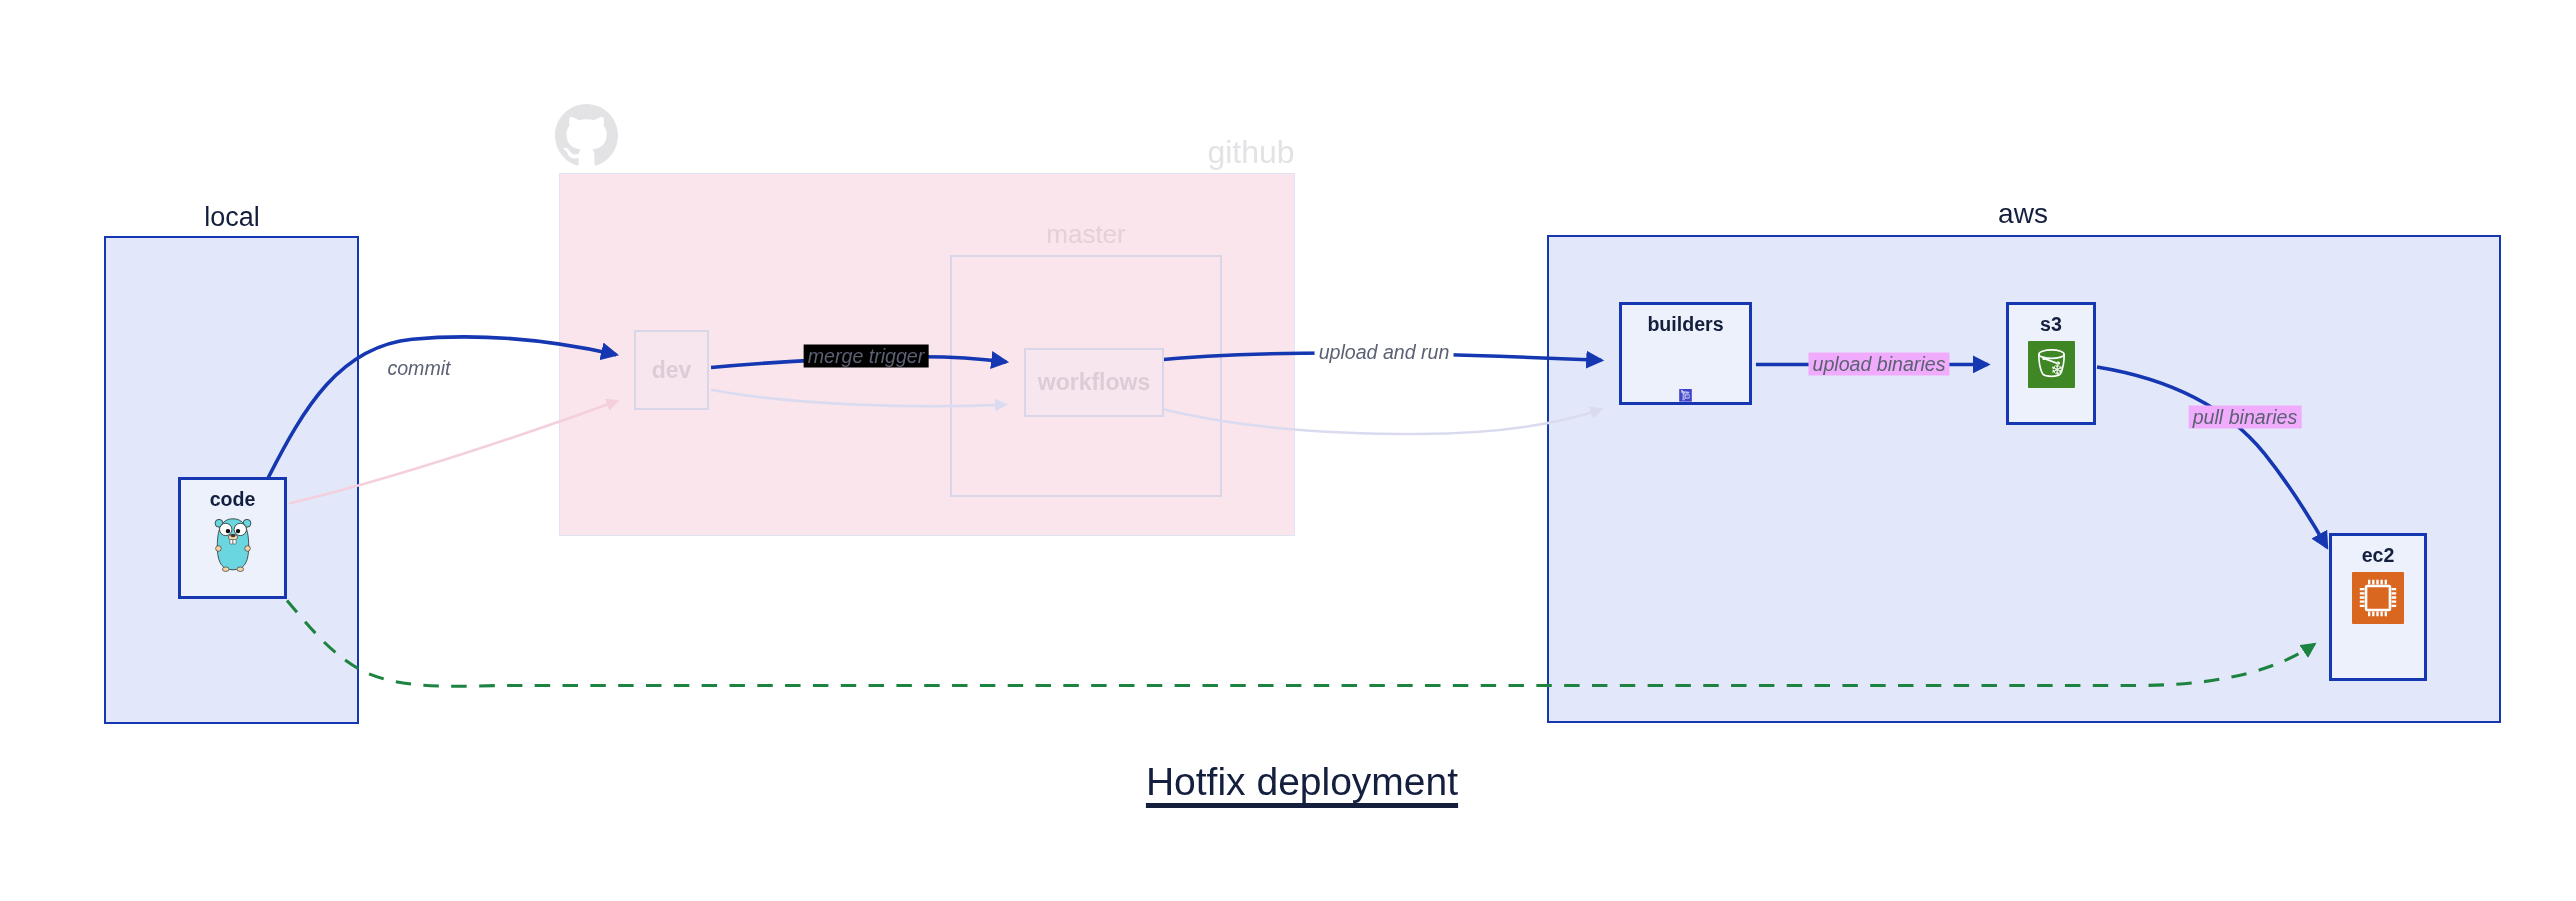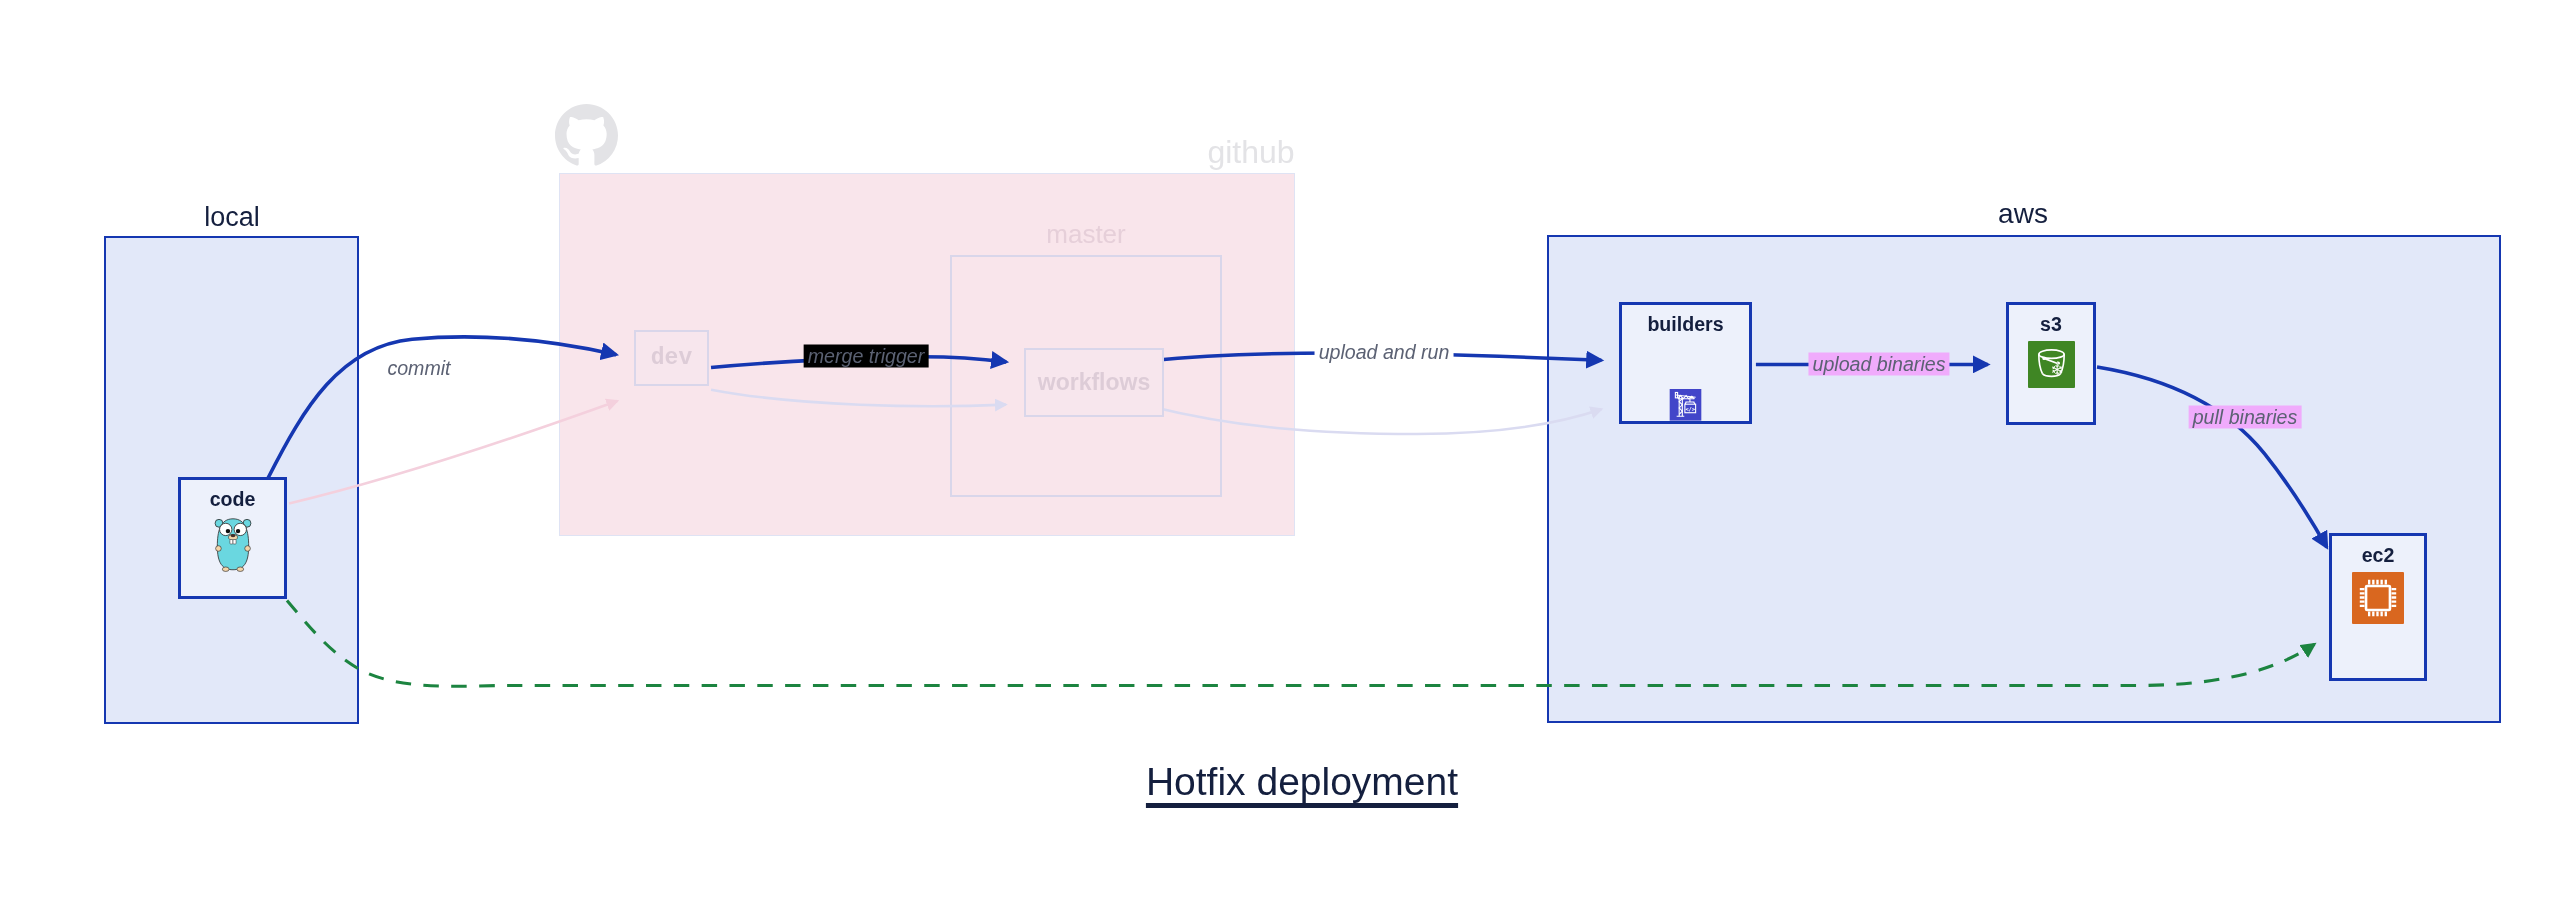"builders" .n-builders { height: 122px -> 103px }
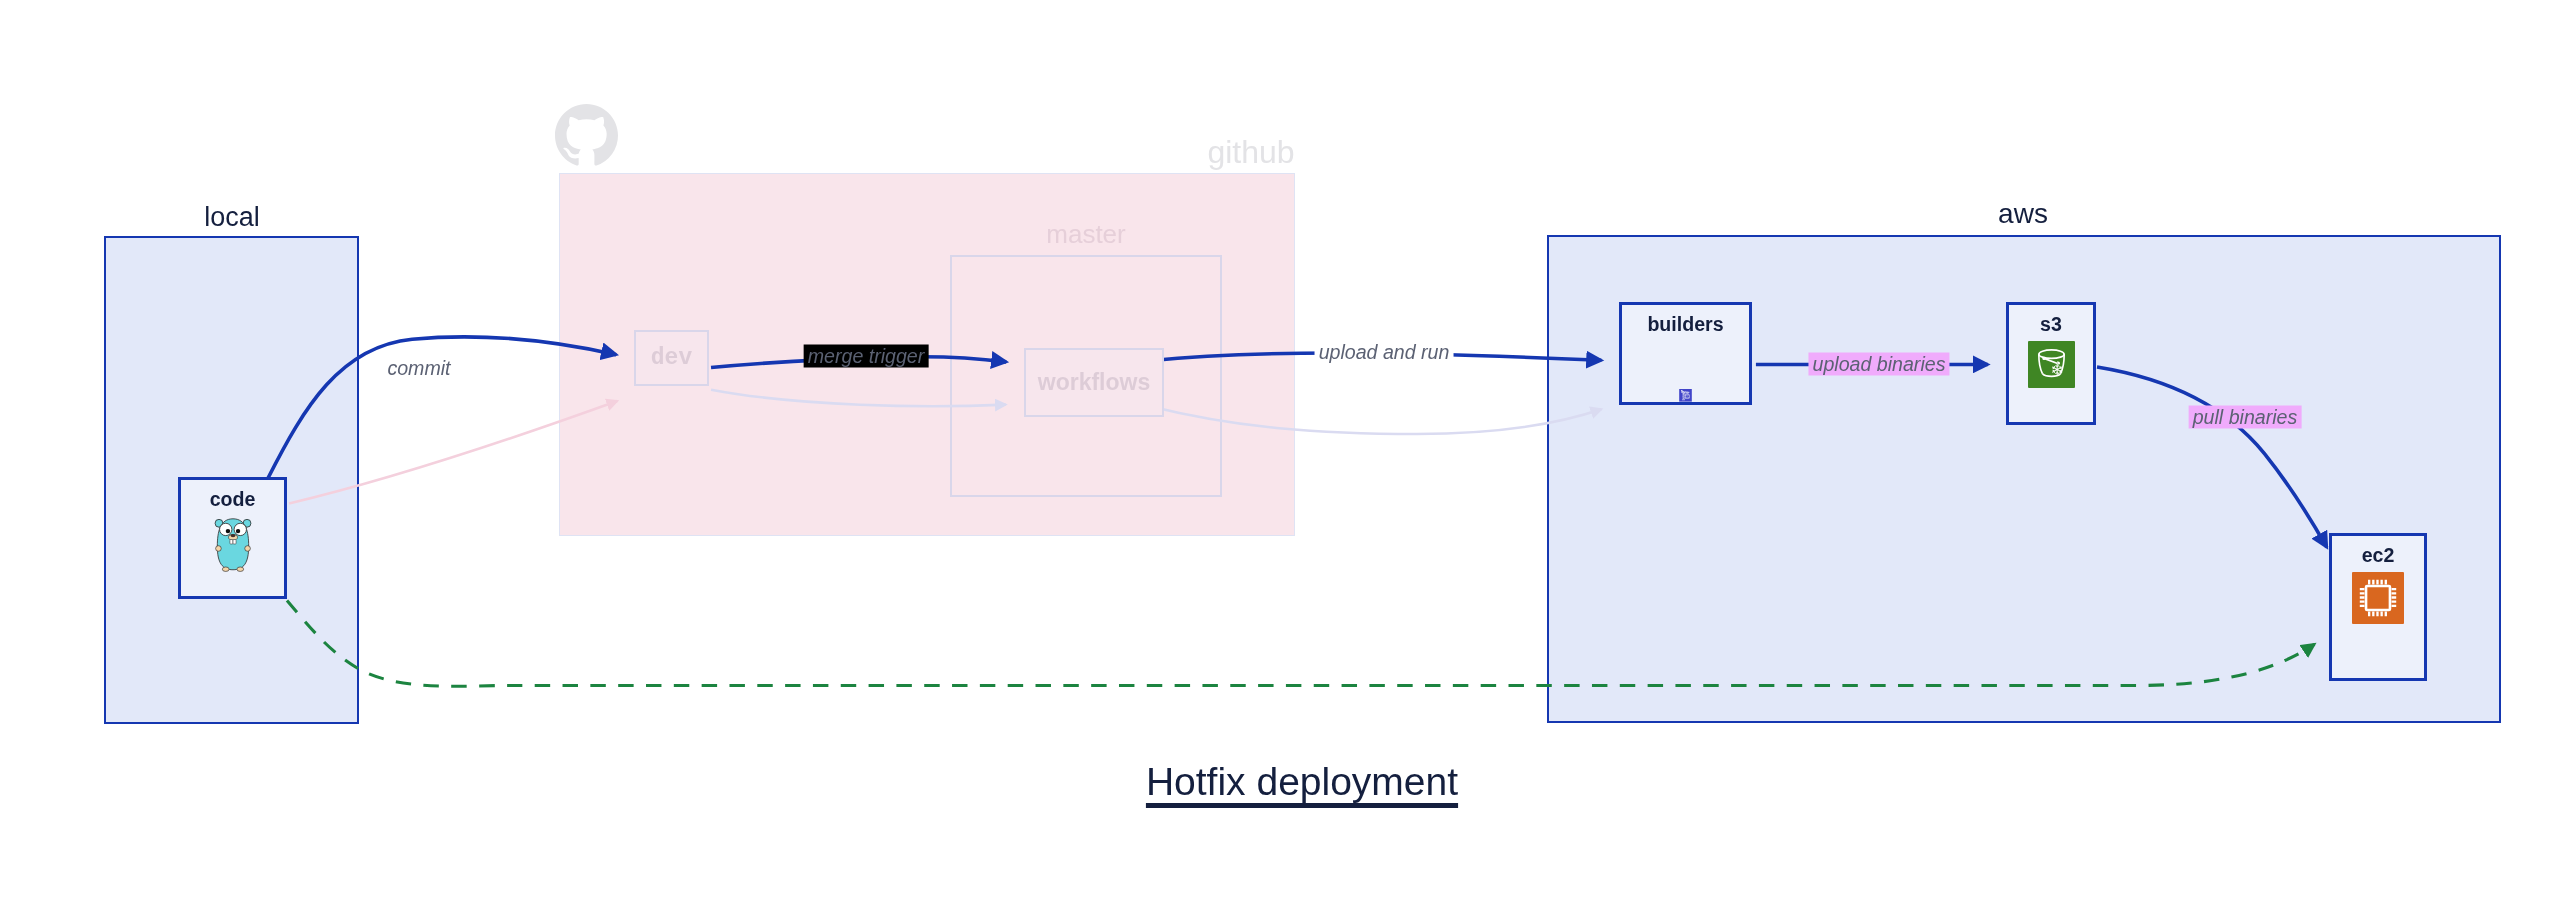"dev" .n-dev { font-family: Liberation Mono, monospace -> none; height: 56px -> 80px }
